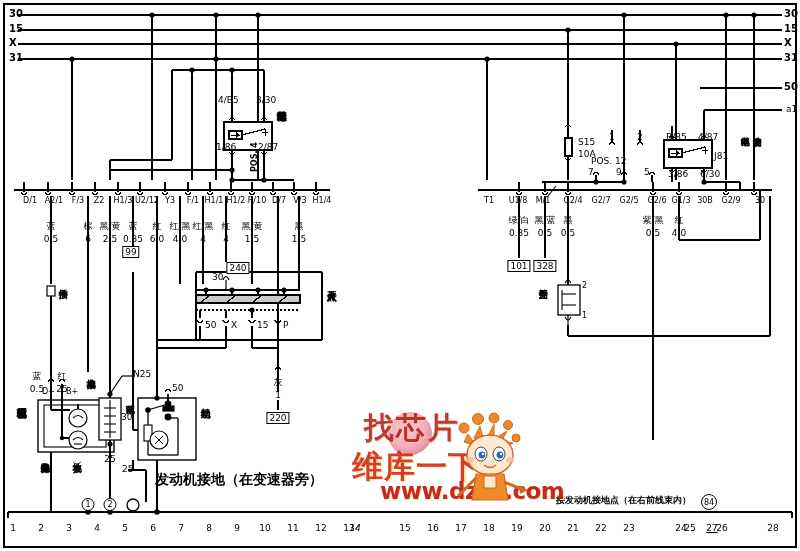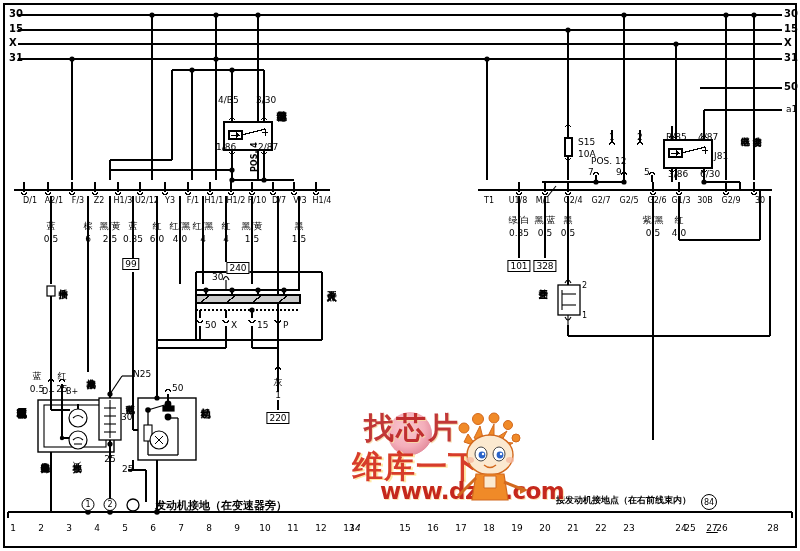"99" div.boxnum { top: 258px -> 246px }
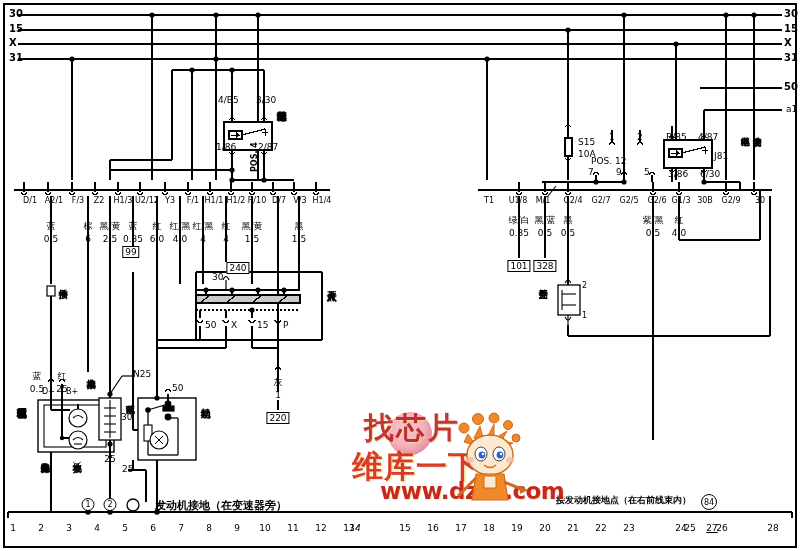"发动机接地（在变速器旁）" div.lbl { font-size: 11px -> 14px; top: 500px -> 472px }
